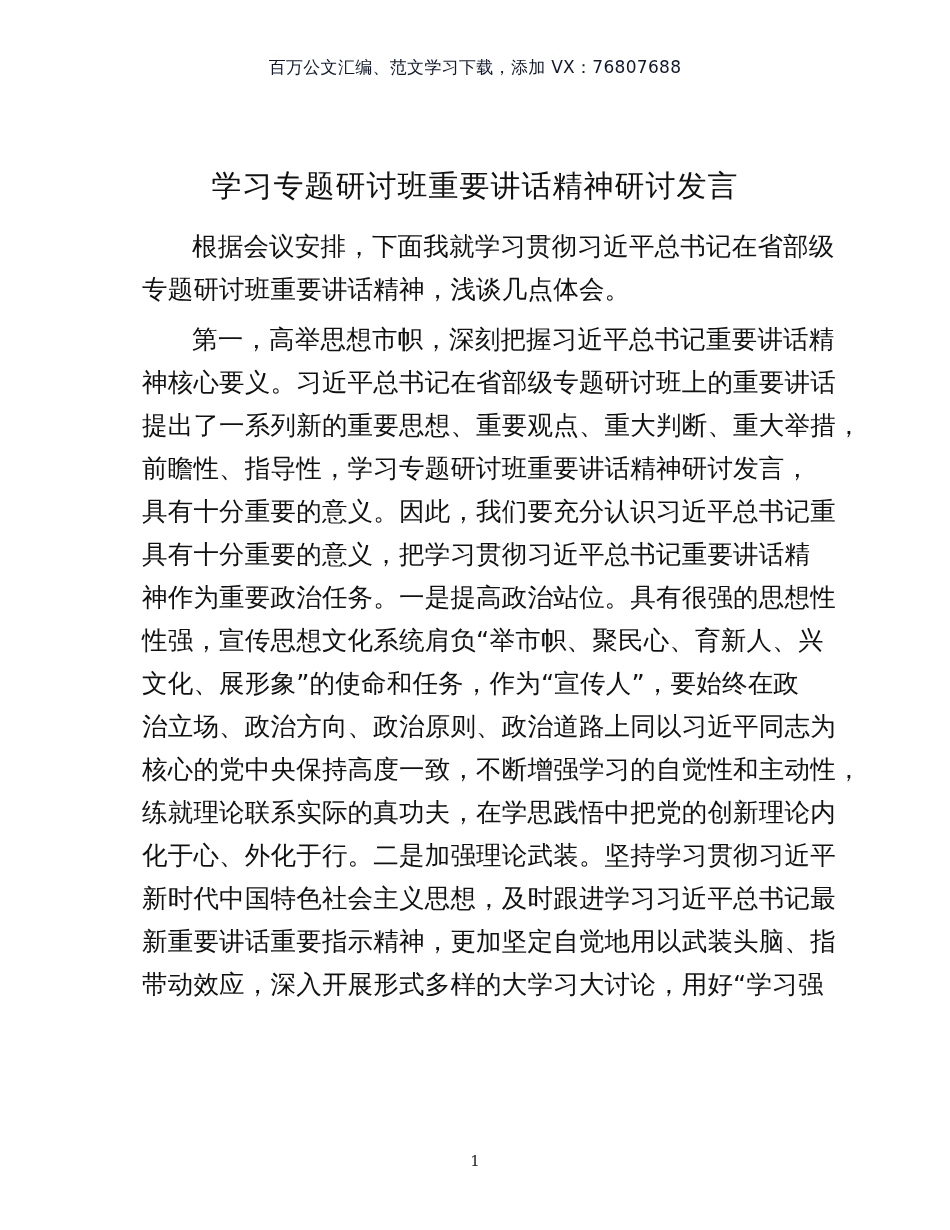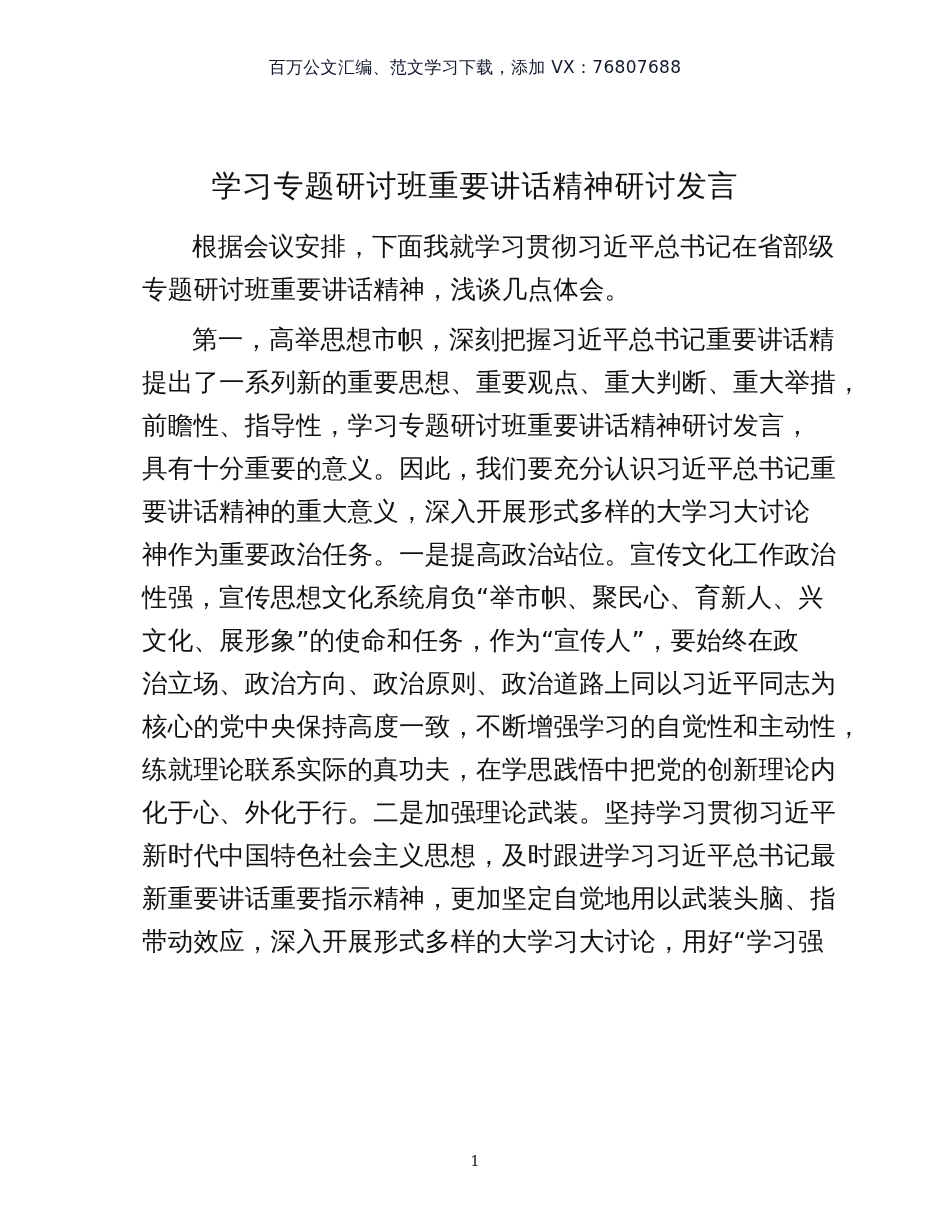"神核心要义。习近平总书记在省部级专题研讨班上的重要讲话" div.line { html: none -> <div>神核心要义。习近平总书记在省部级专题研讨班上的重要讲话</div> }
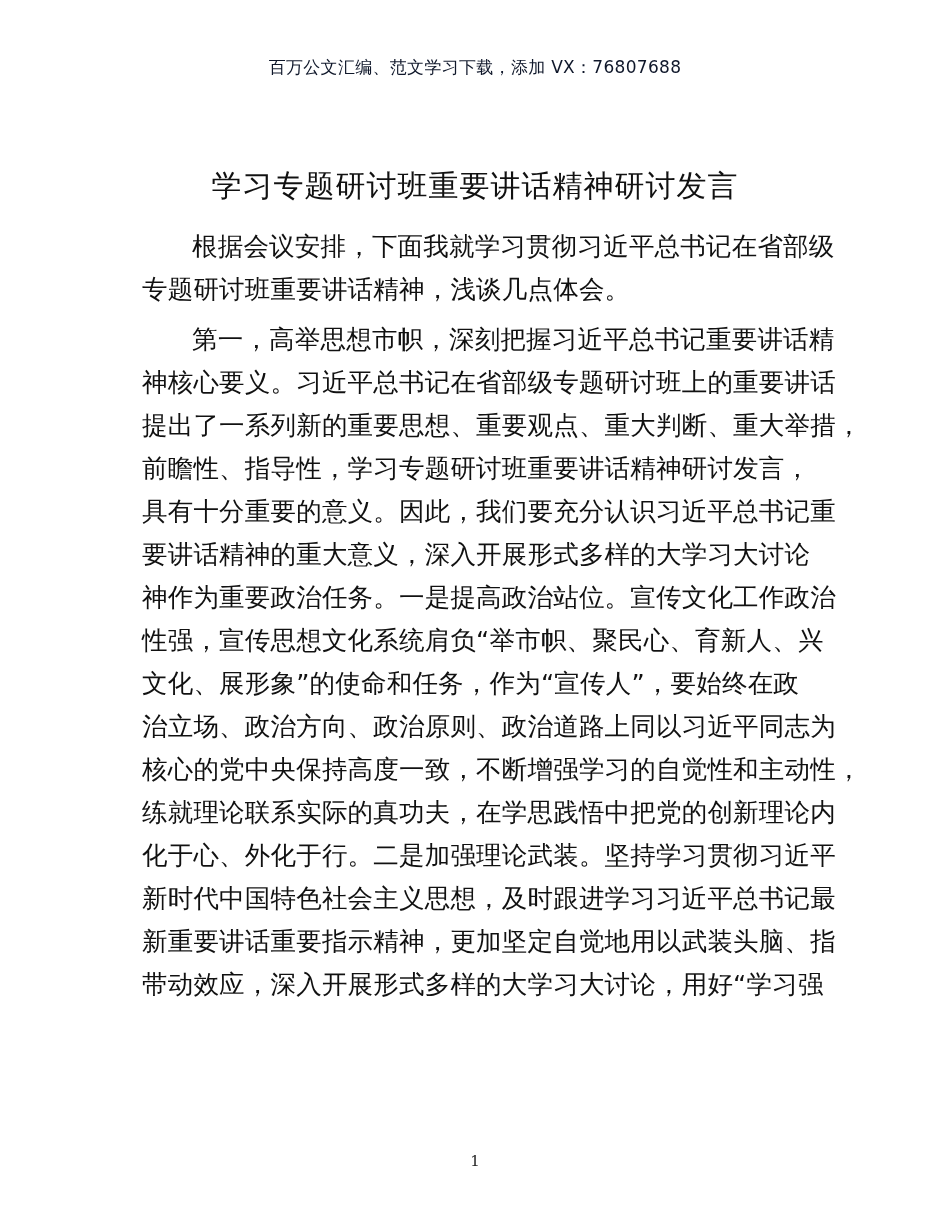"要讲话精神的重大意义，深入开展形式多样的大学习大讨论" div.line { text: 要讲话精神的重大意义，深入开展形式多样的大学习大讨论 -> 具有十分重要的意义，把学习贯彻习近平总书记重要讲话精 }
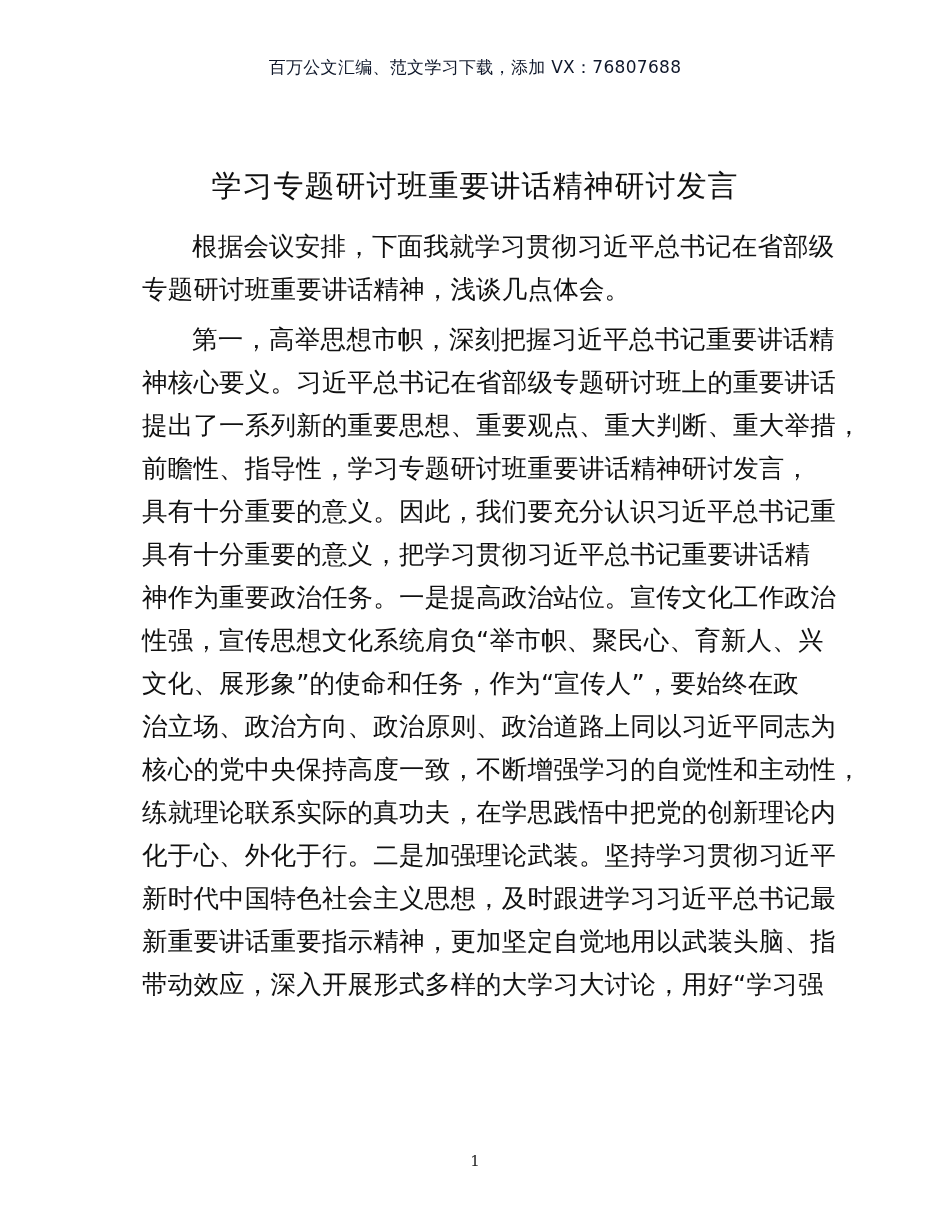"神作为重要政治任务。一是提高政治站位。宣传文化工作政治" div.line { text: 宣传文化工作政治 -> 具有很强的思想性 }
